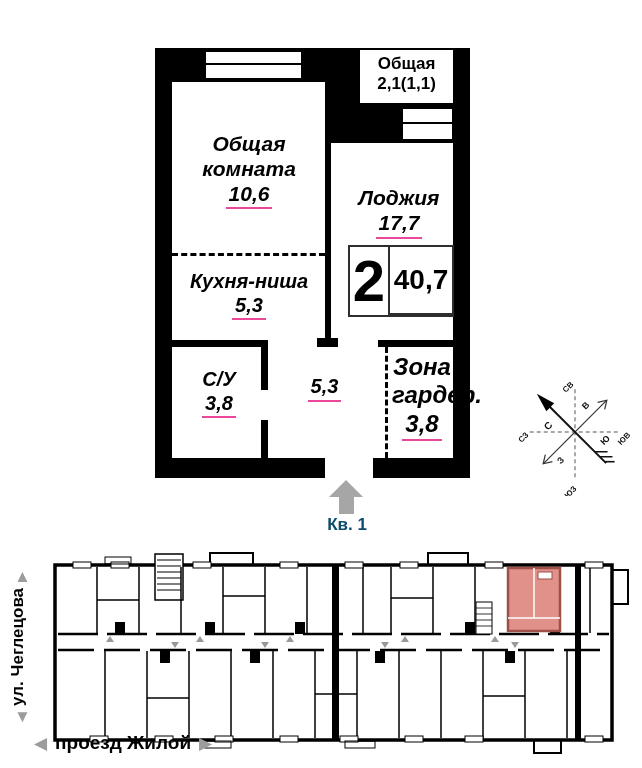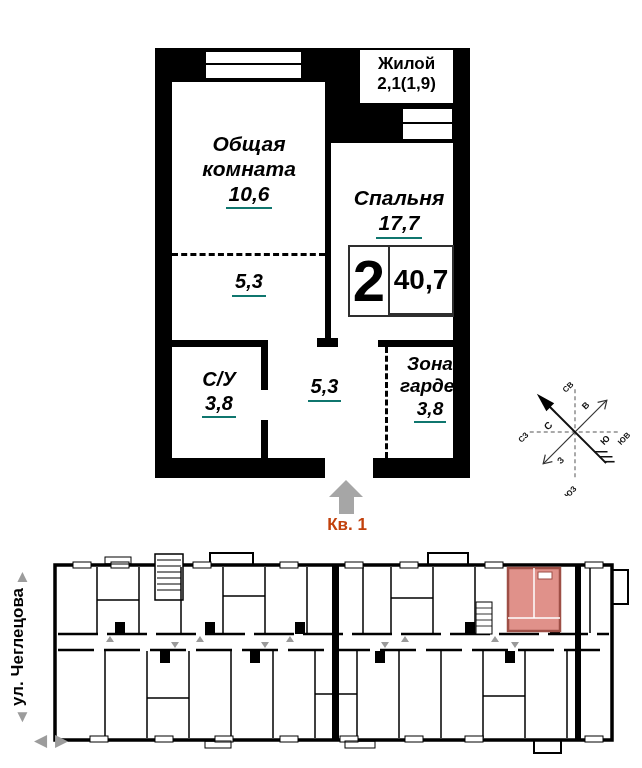"Жилой" div { text: Жилой -> Общая }
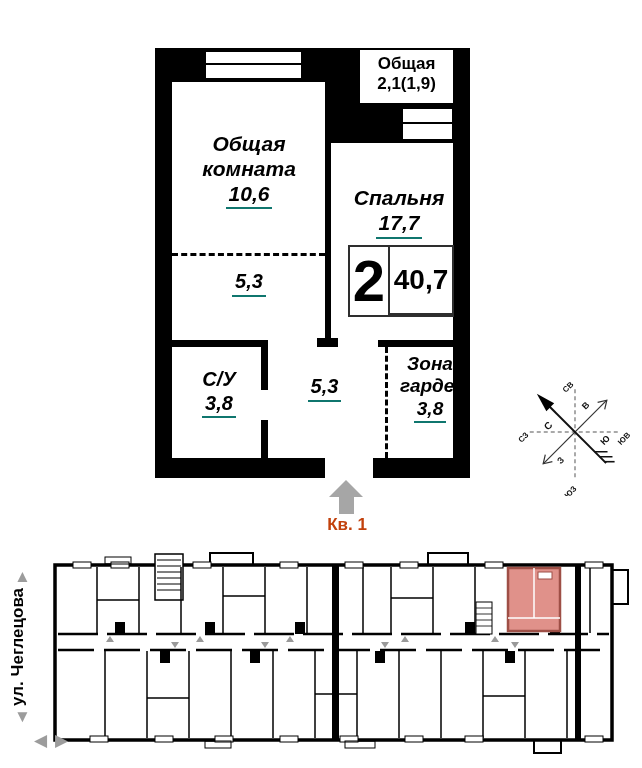"2,1(1,9)" span.area { text: 1,9 -> 1,1 }
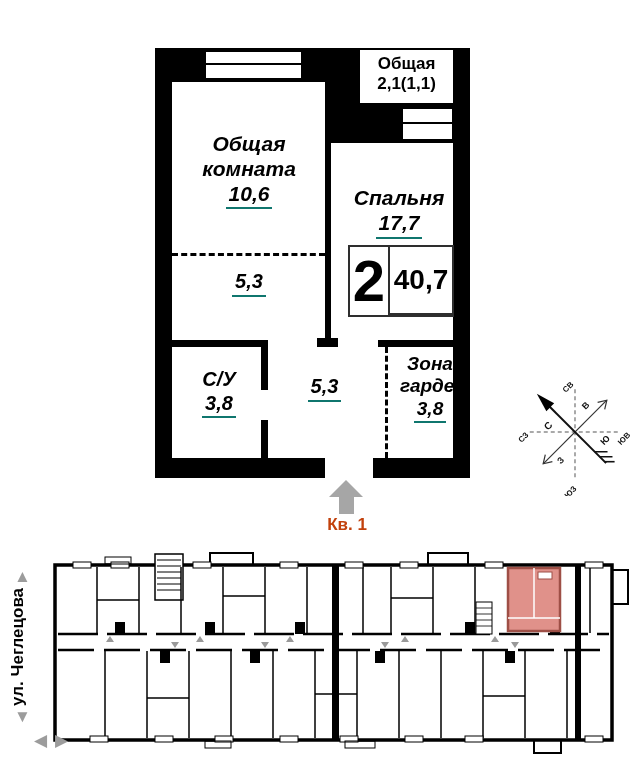"10,6" .room-label .area { border-bottom: 2px solid #0f766e -> 2px solid #ec4899 }
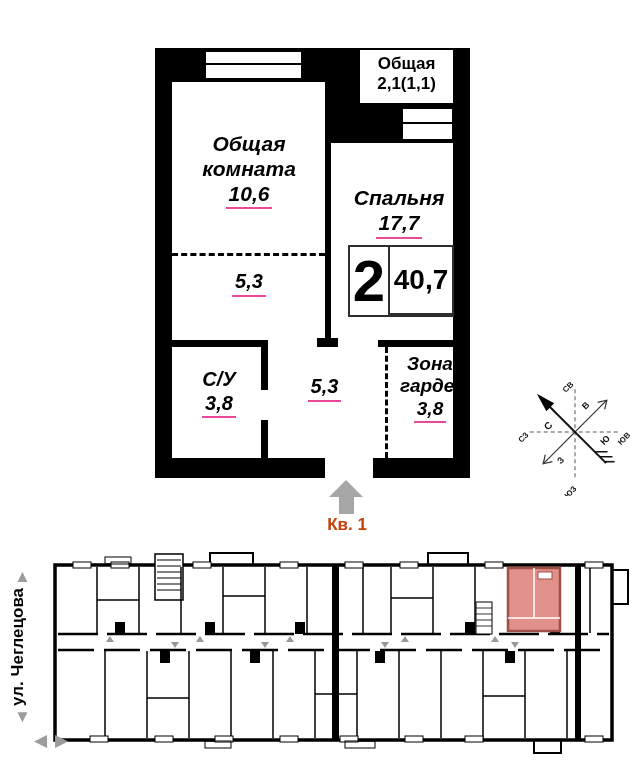"Спальня" div { text: Спальня -> Лоджия }
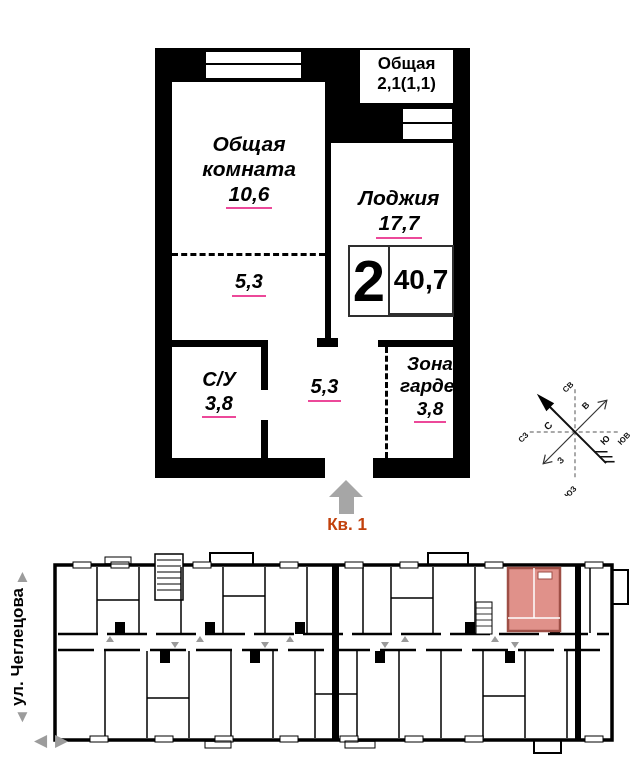"Кухня-ниша" div { html: none -> <div>Кухня-ниша</div> }
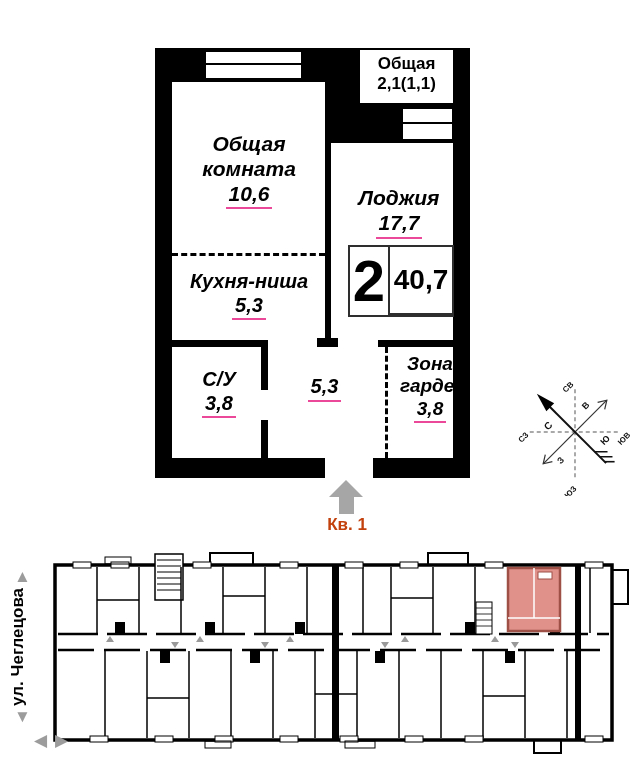"Зона гардер." div.room-label { font-size: 19px -> 24px; margin-left: 8px -> none }
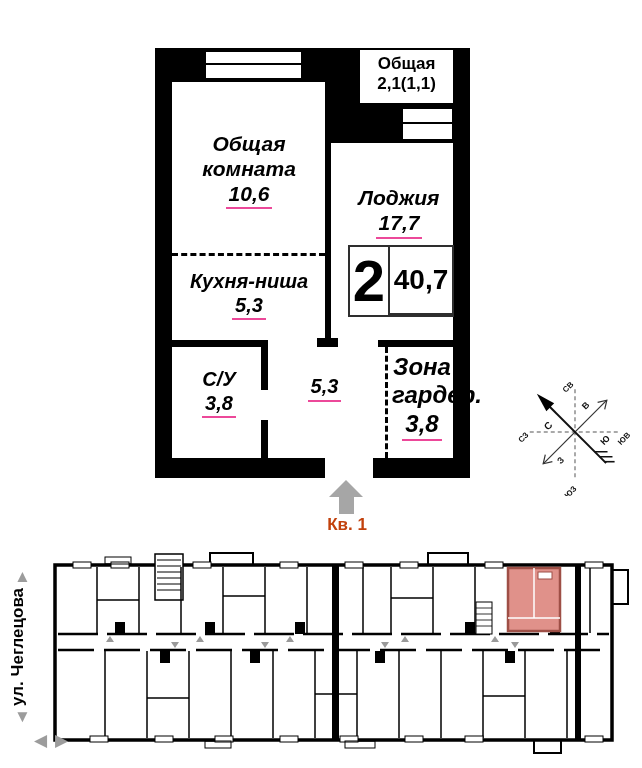"Кв. 1" .kv-label { color: #c2410c -> #0c4a6e }
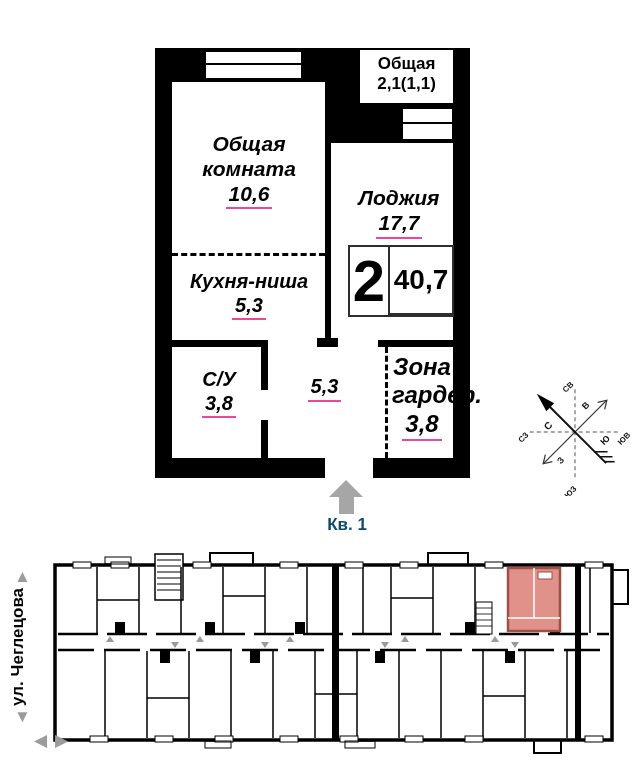"проезд Жилой" span { html: none -> <span>проезд Жилой</span> }
